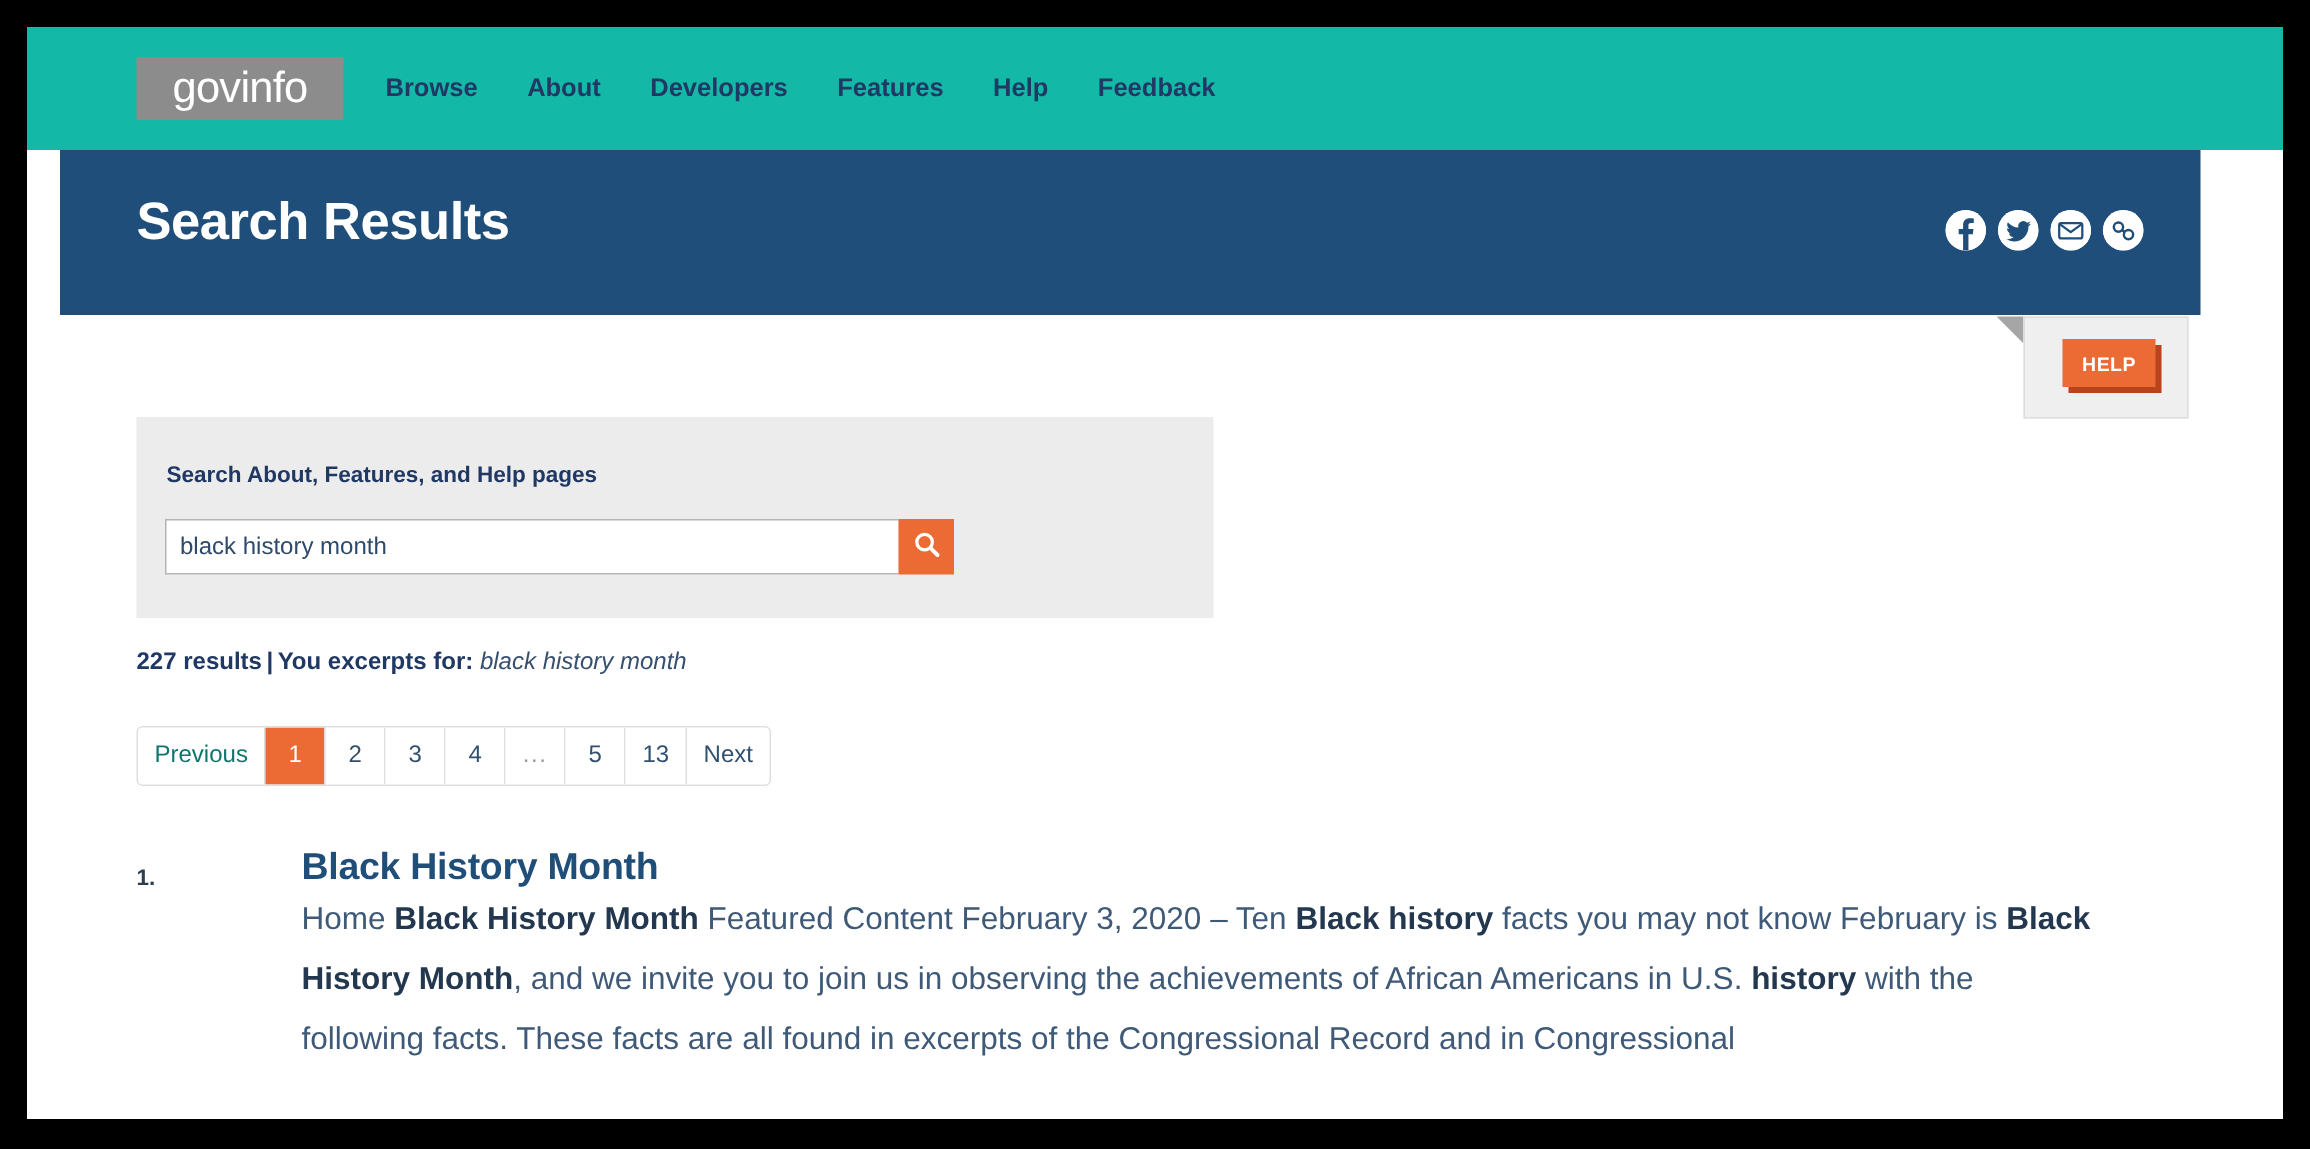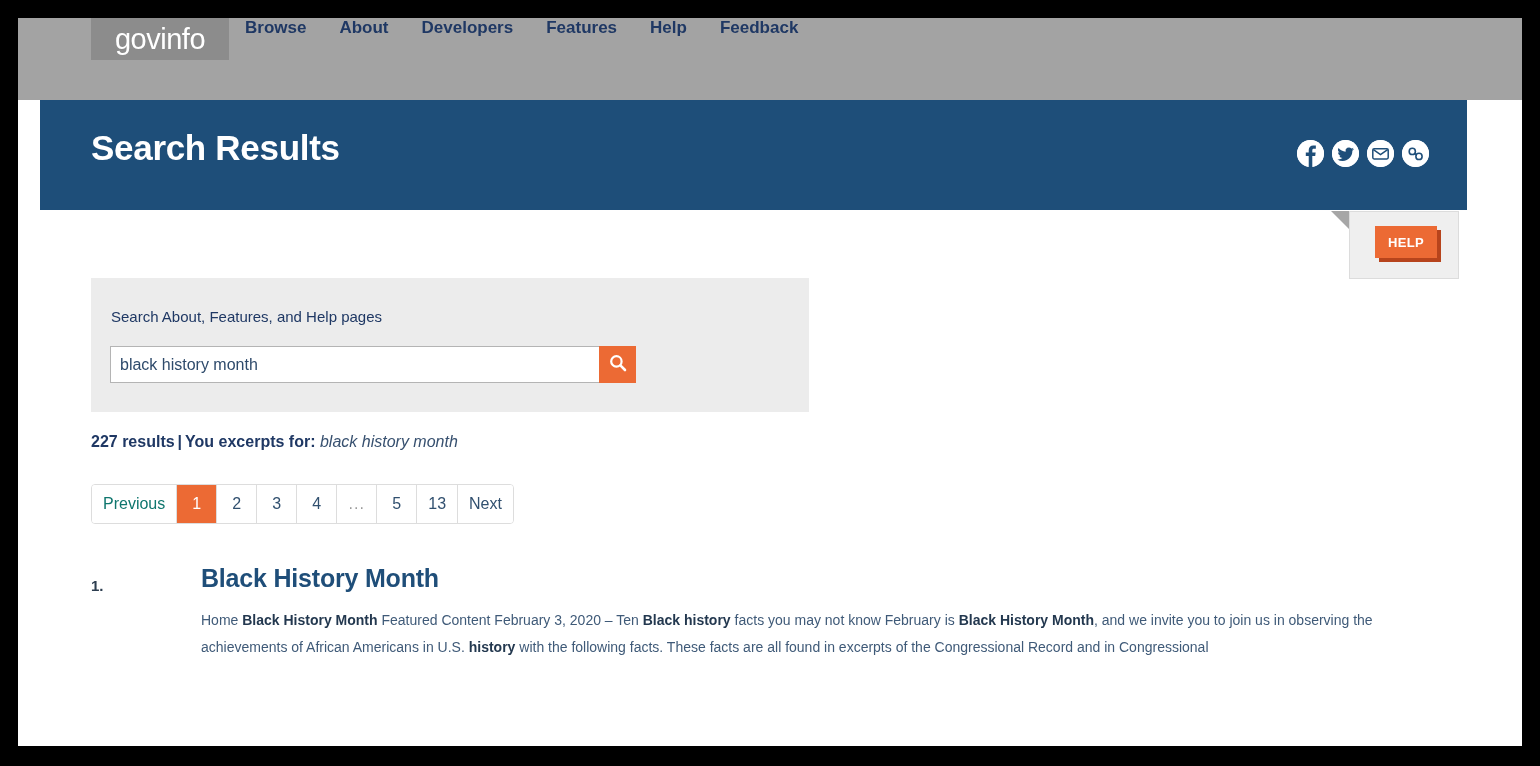"gov" .topnav { align-items: flex-start -> center; background: #a3a3a3 -> #14b8a6; gap: none -> 12px }
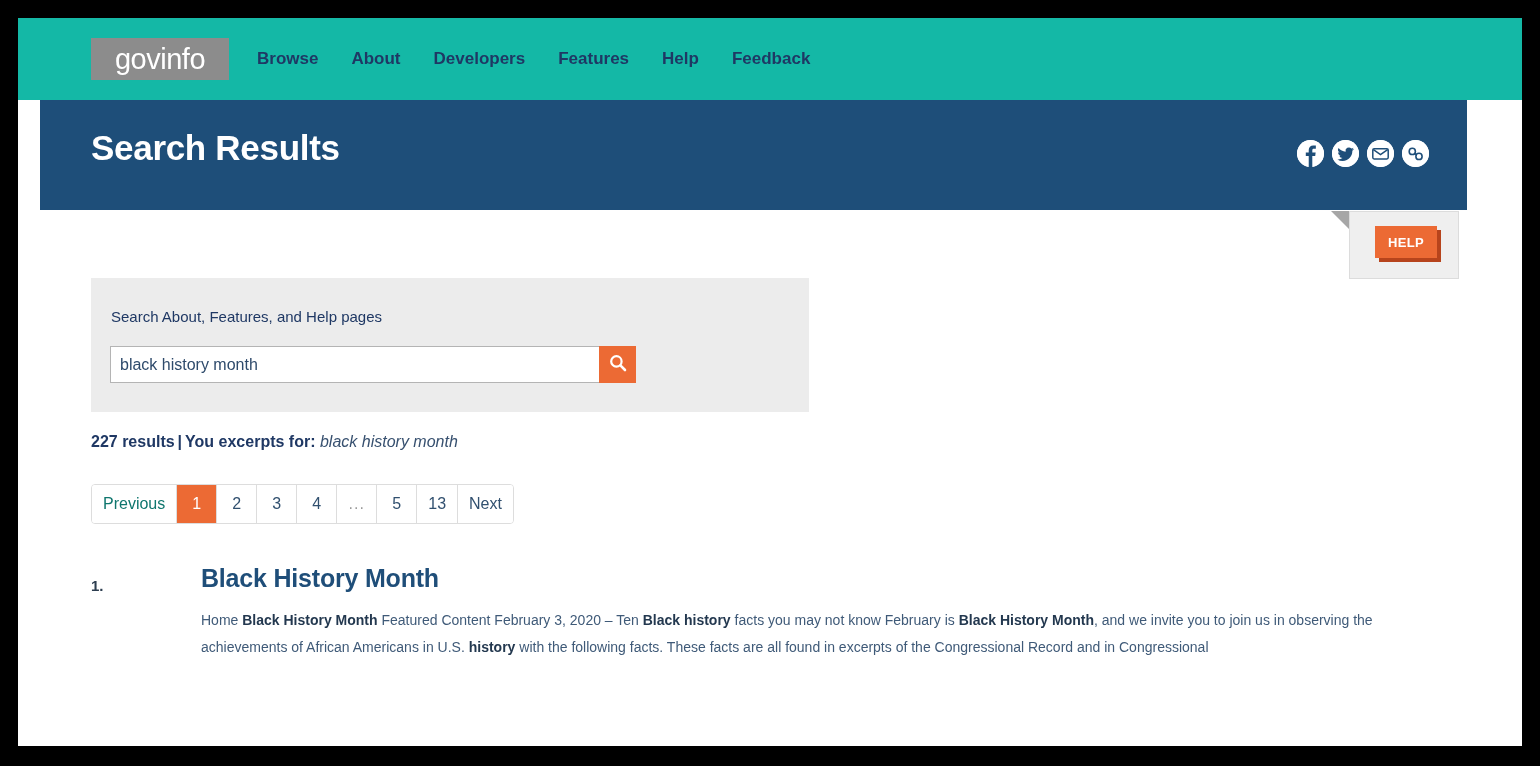"Search About, Features, and Help" .search-label { font-weight: 400 -> 700 }
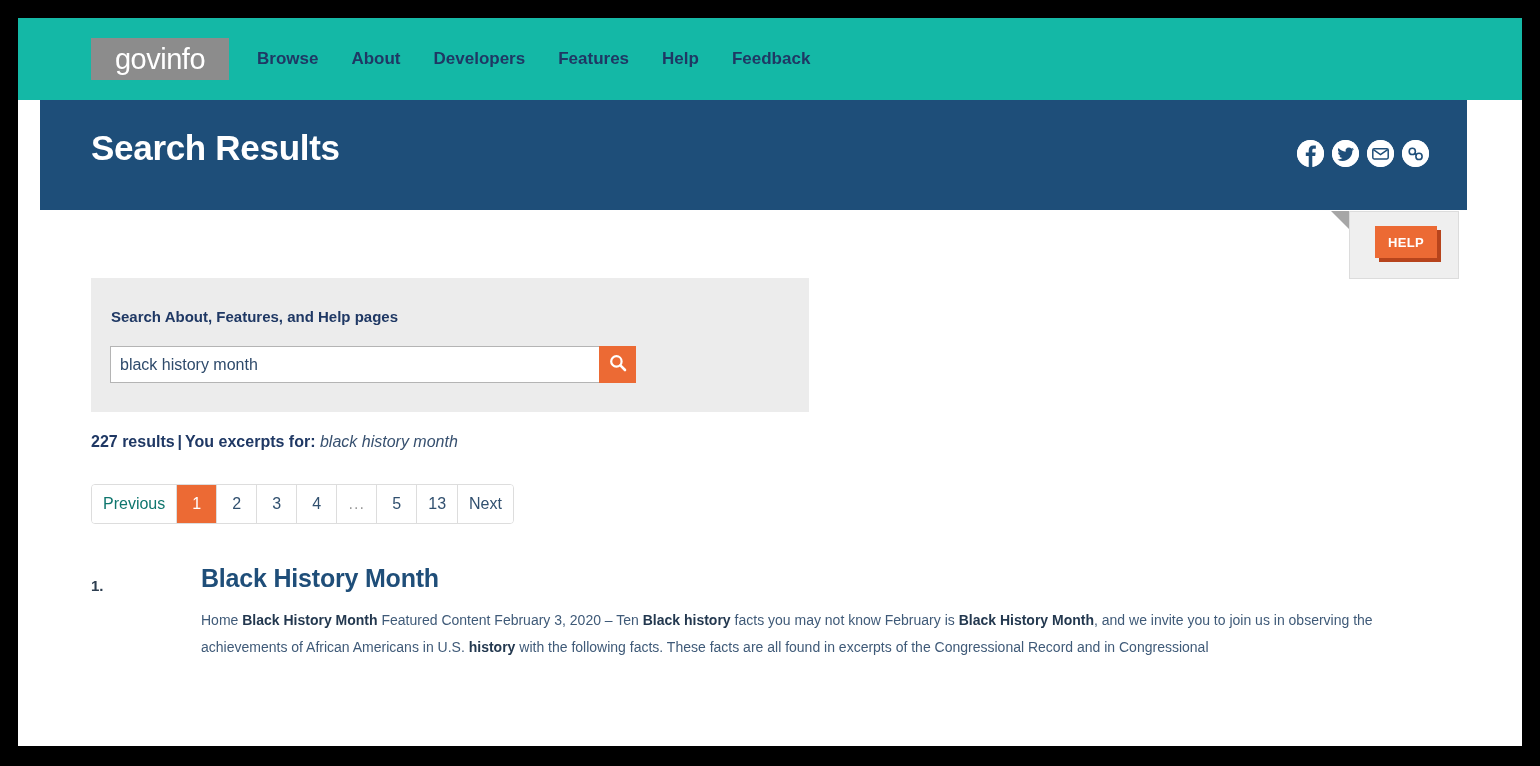"Home Black History Month Featured" .result-snippet { font-size: 14px -> 21px; margin-top: 14px -> none }
